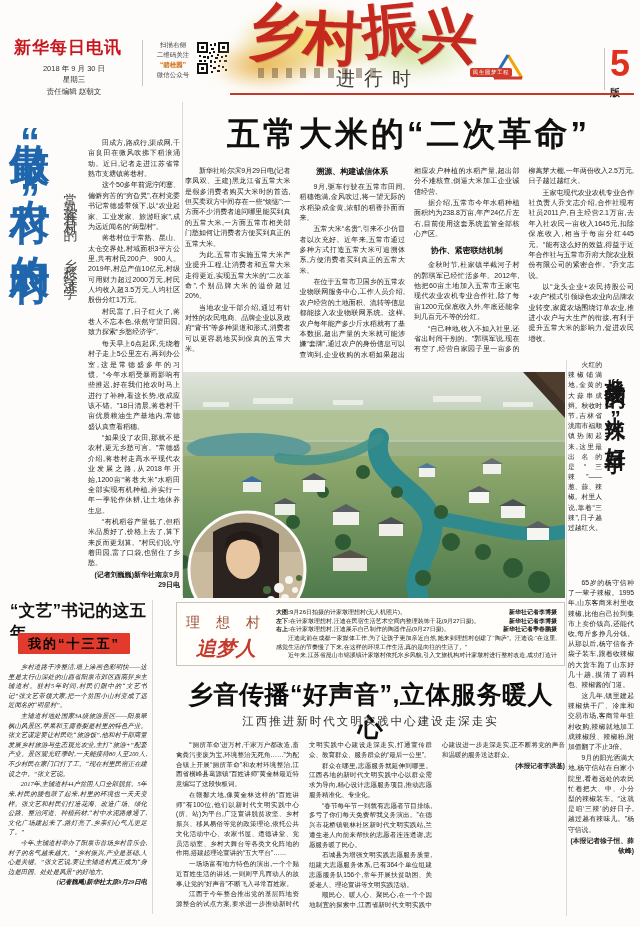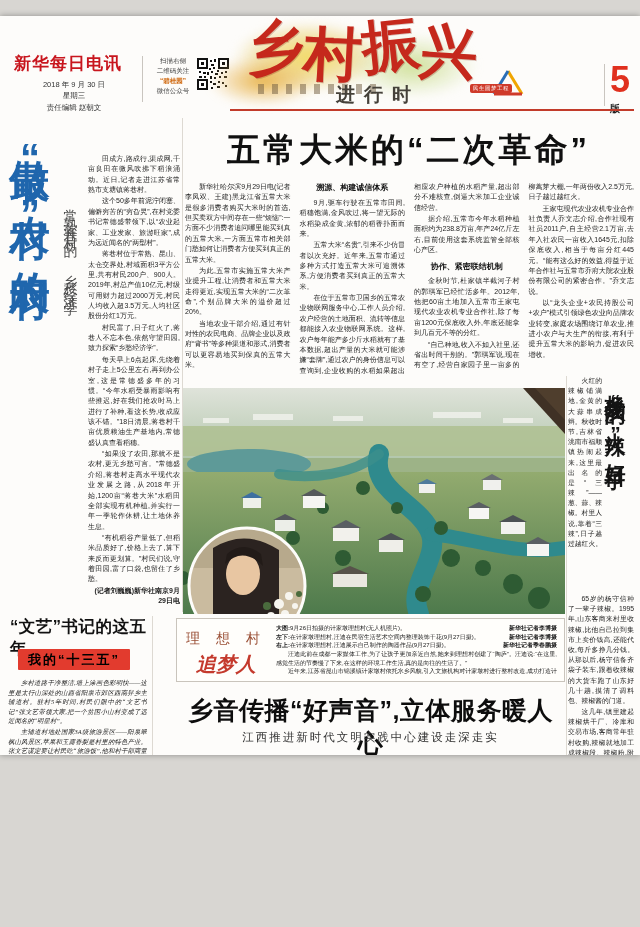"新华每日电讯" #page { height: 739px -> 927px; margin: 16px auto -> 0 auto }
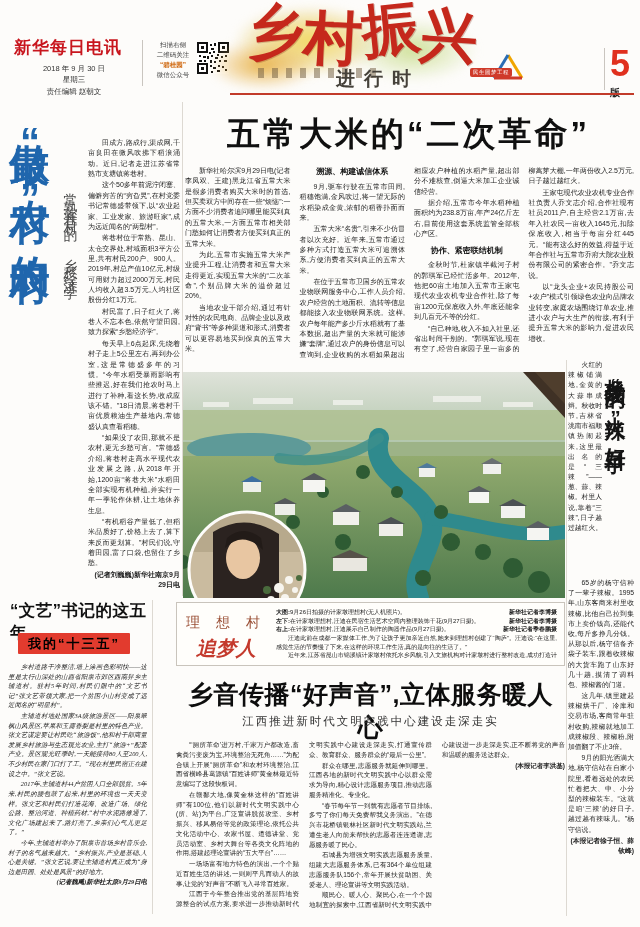"进行时" .brand-sub { font-weight: 700 -> 400 }
